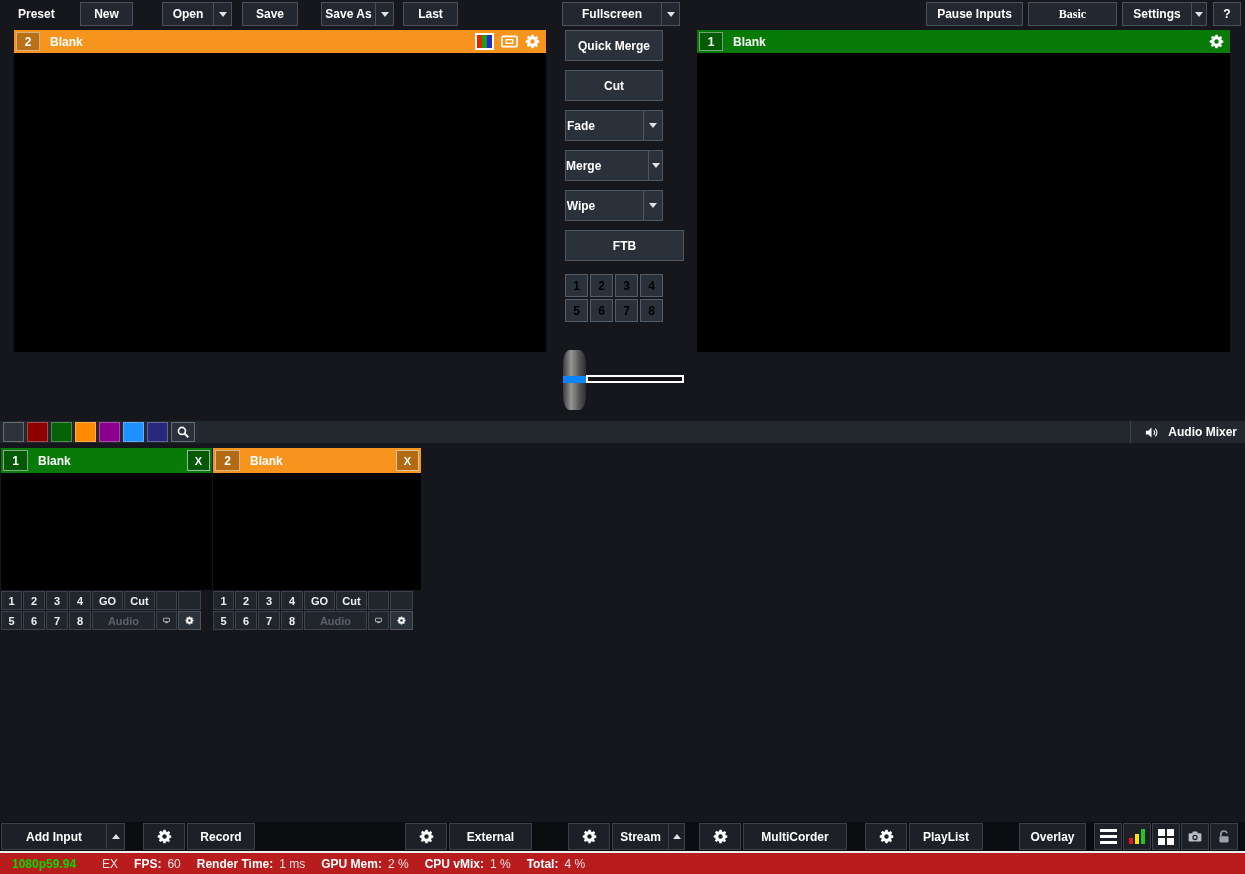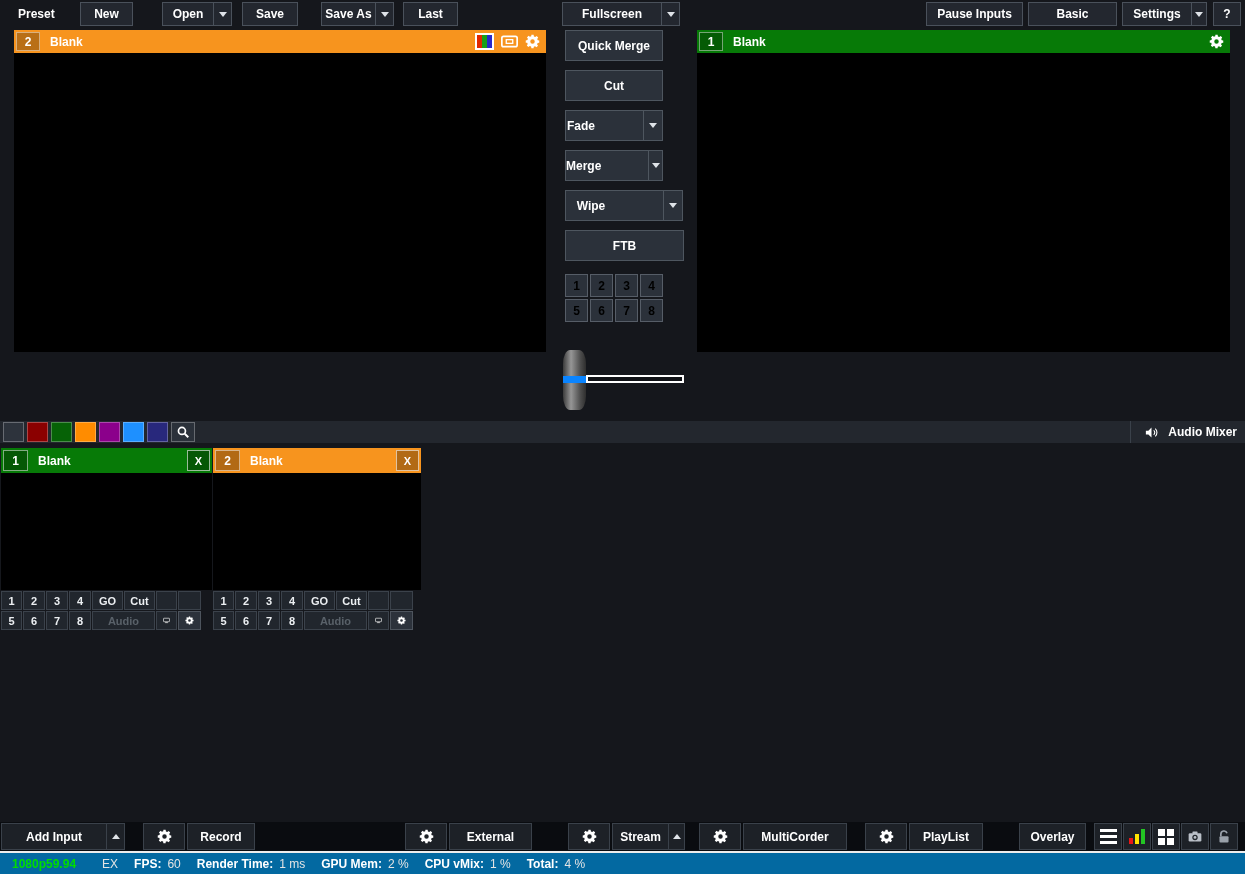"Basic" button.tb-btn { font-family: none -> Liberation Serif, serif }
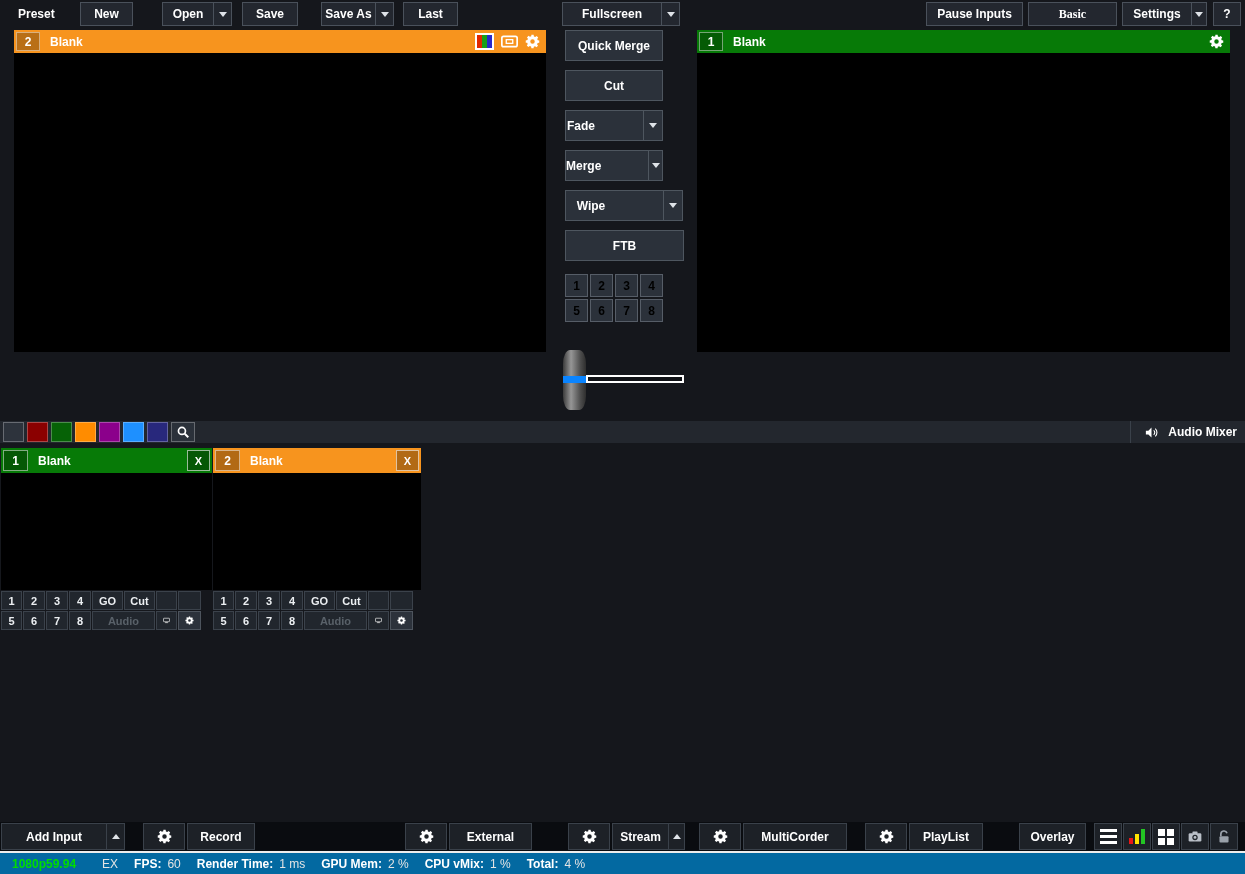"Wipe" div.tbtn { width: 118px -> 98px }
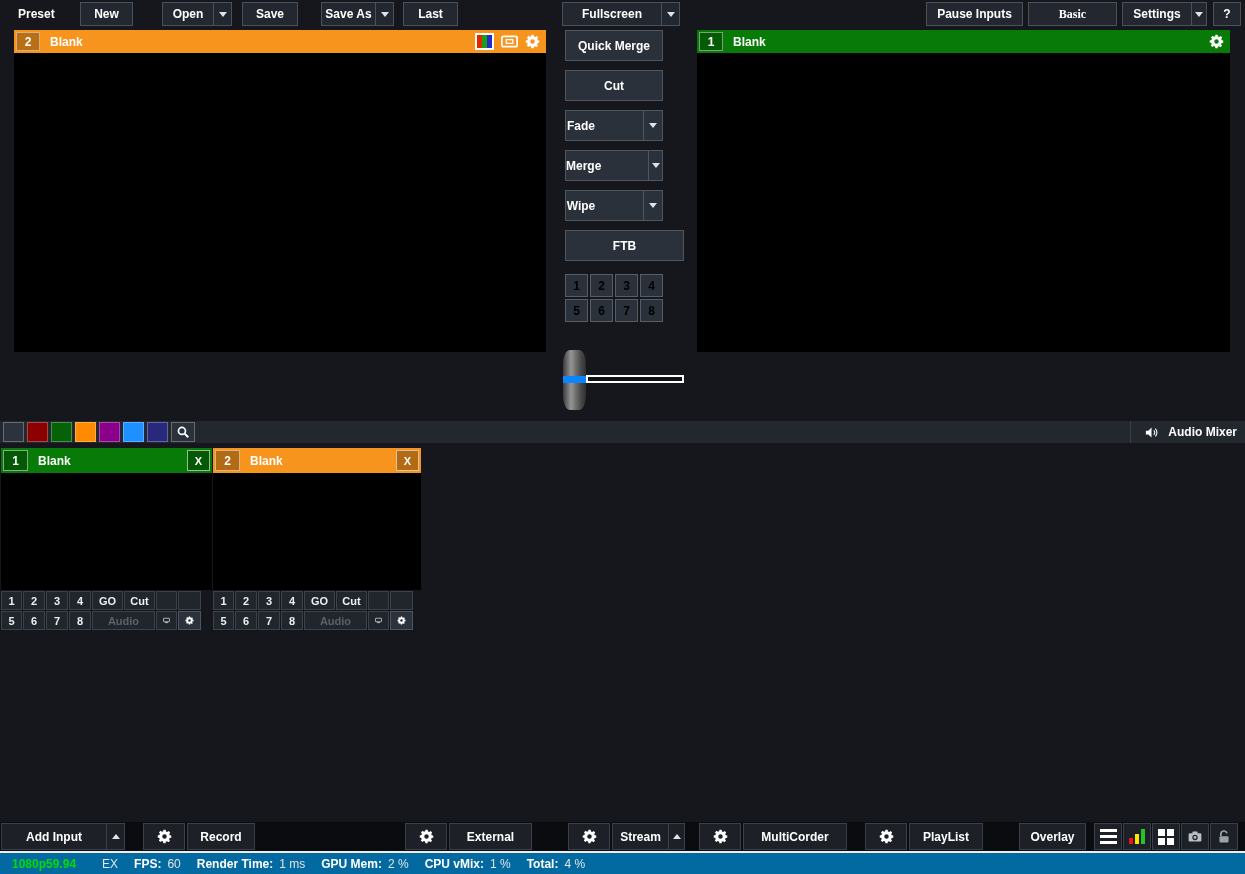"1080p59.94" .status-bar { background: #0369a1 -> #b91c1c }
